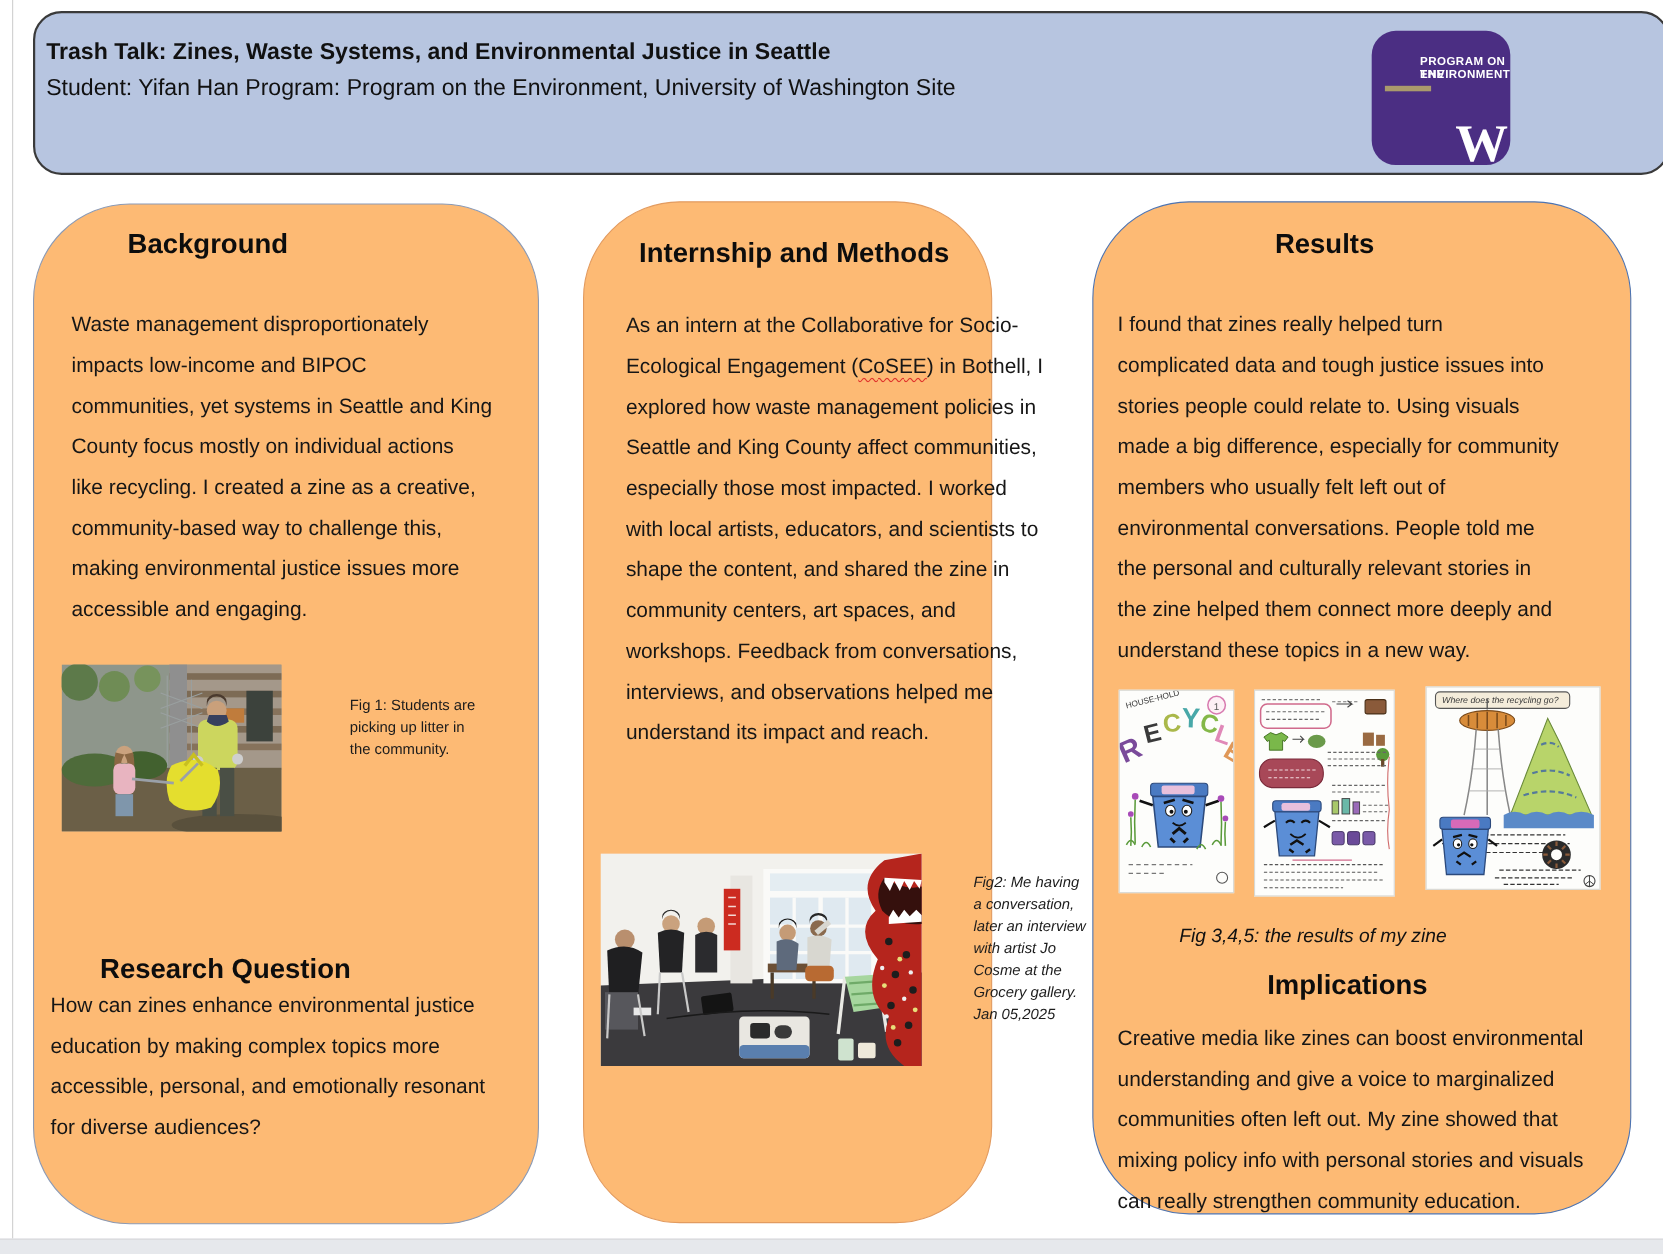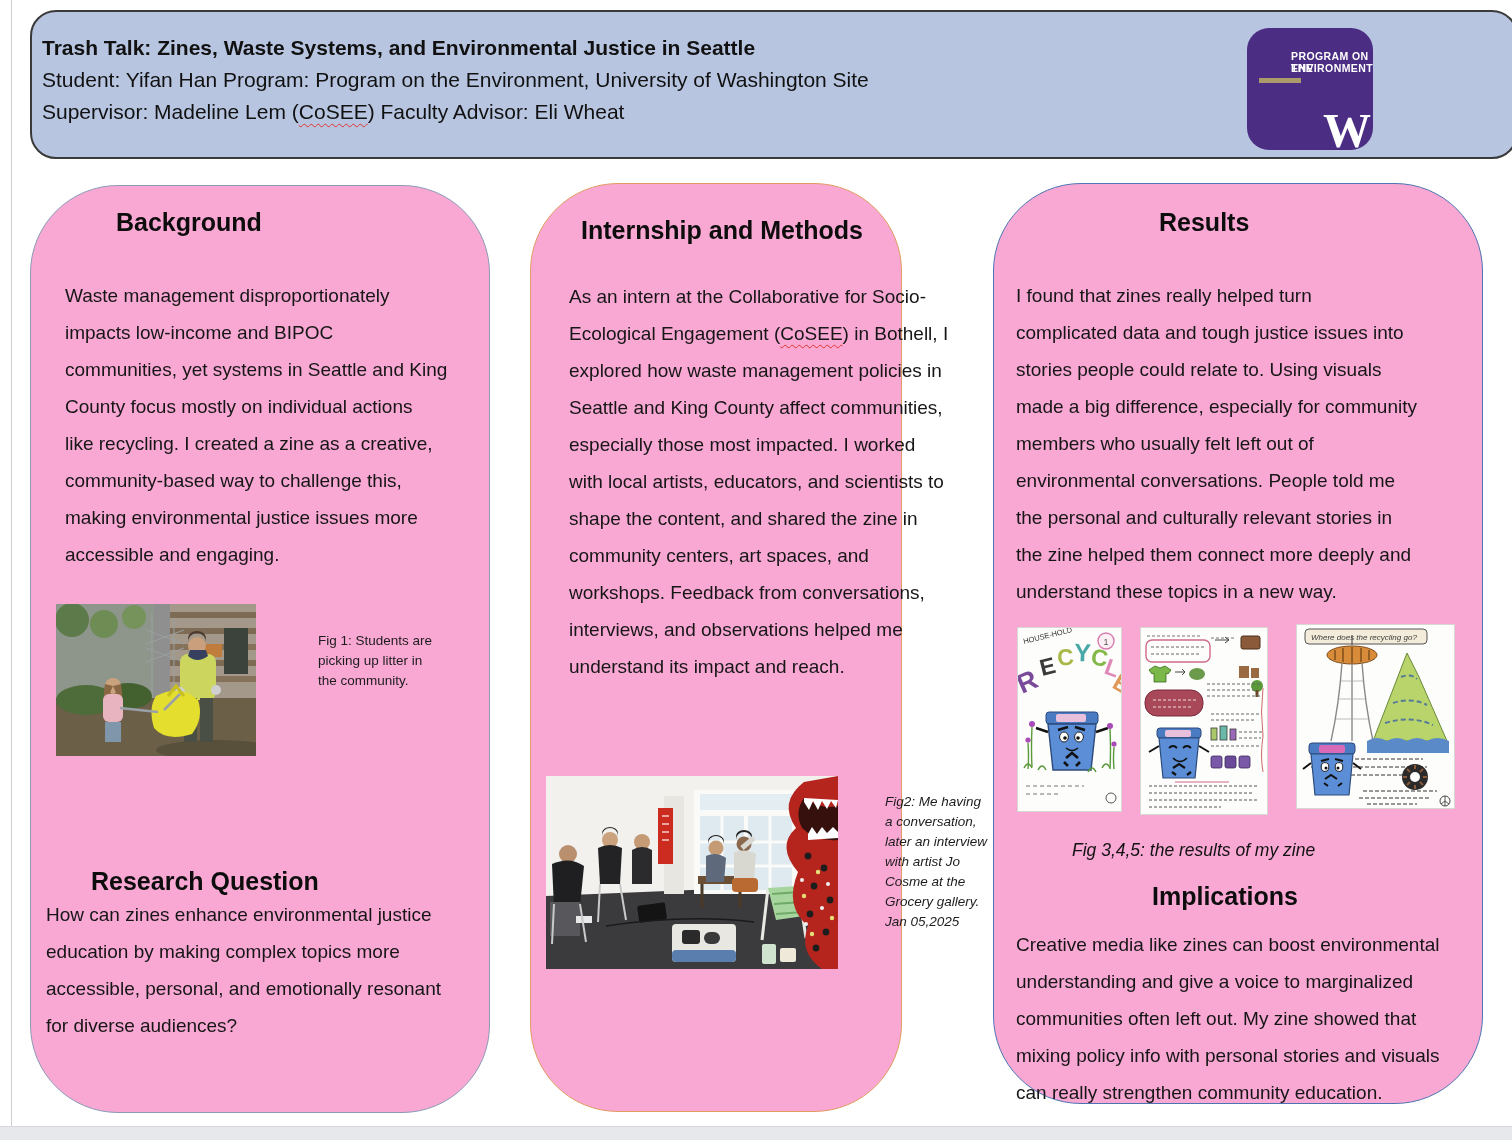"Supervisor: Madeline Lem (CoSEE) Faculty" span { html: <span><span>Supervisor: Madeline Lem (</span><span>CoSEE</span><span>) Faculty Advisor: Eli Wheat</span></span> -> none }
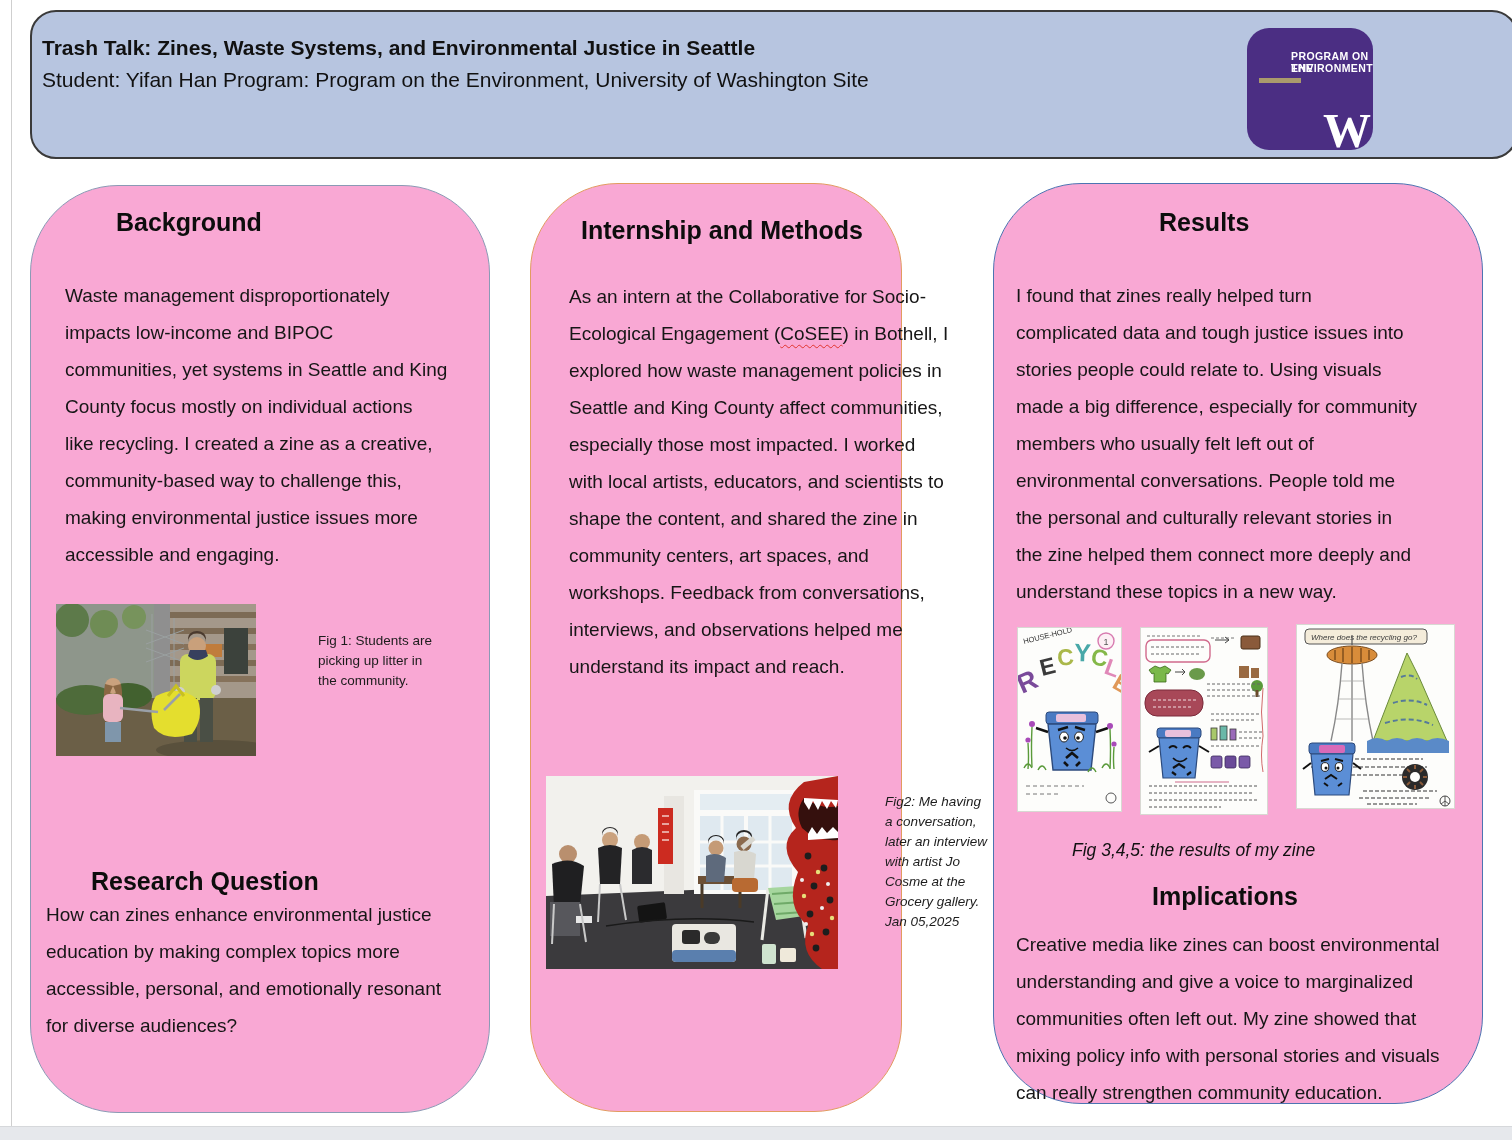"Background" .panel { background: #f9a8d4 -> #fdba74 }
